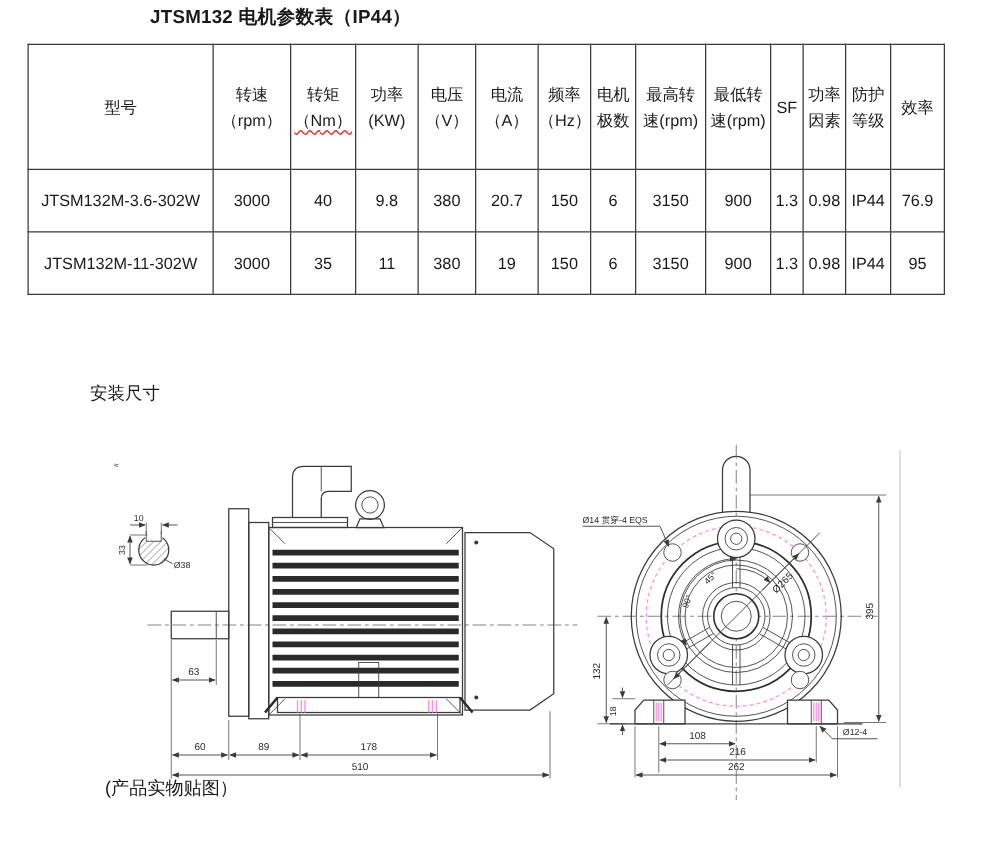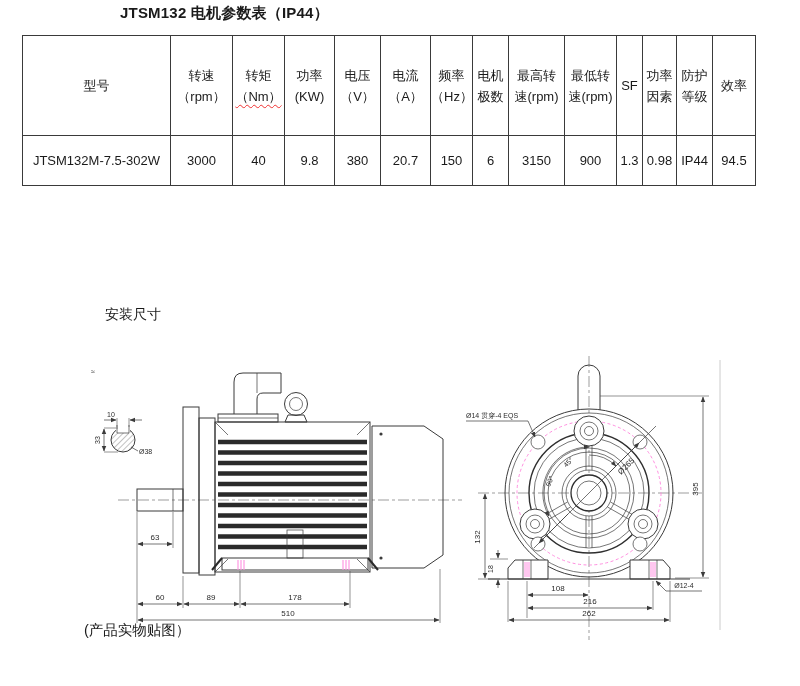"JTSM132M-7.5-302W" td { text: JTSM132M-7.5-302W -> JTSM132M-3.6-302W }
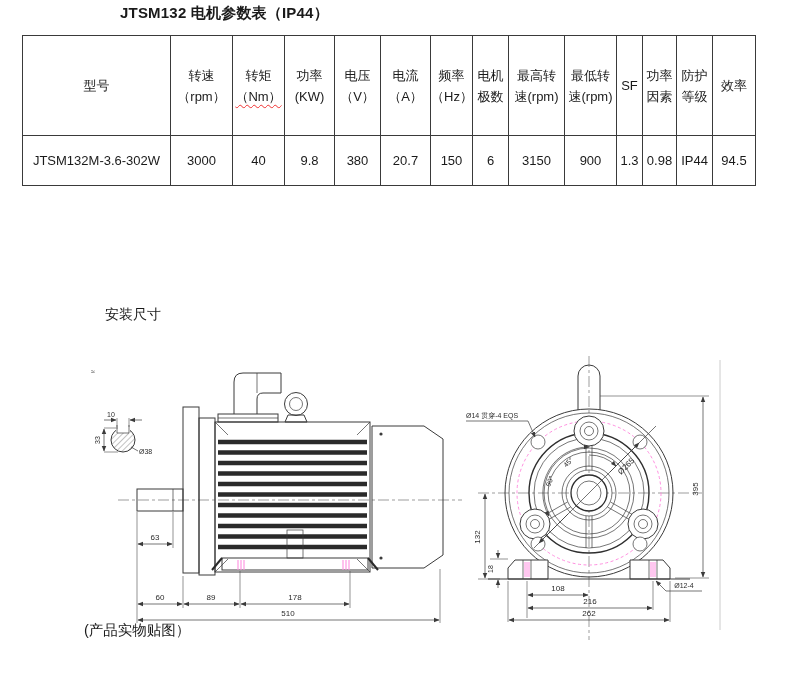"94.5" td { text: 94.5 -> 76.9 }
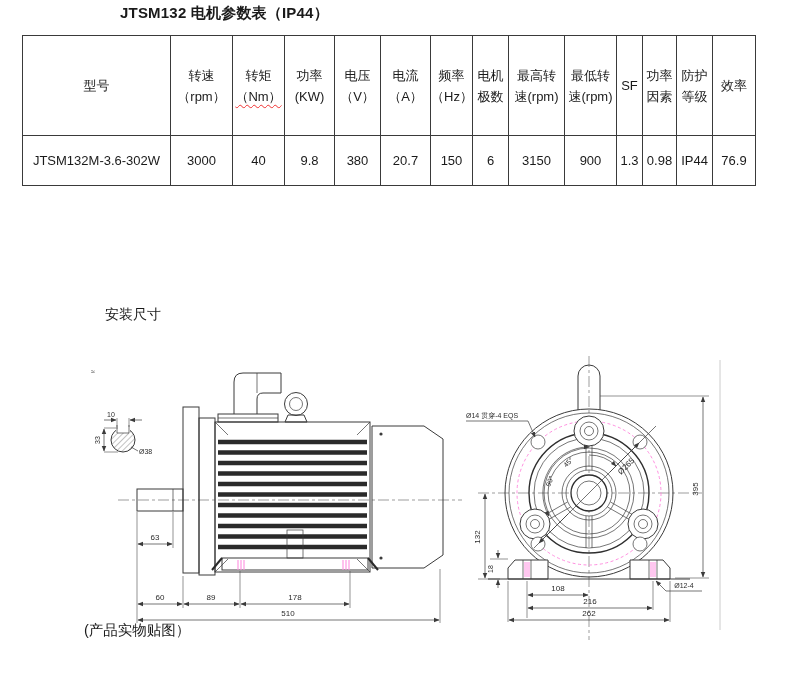"JTSM132M-11-302W" tr { html: none -> <tr> <td>JTSM132M-11-302W</td> <td>3000</td> <td>35</td> <td>11</td> <td>380</td> <td>19</td> <td>150</td> <td>6</td> <td>3150</td> <td>900</td> <td>1.3</td> <td>0.98</td> <td>IP44</td> <td>95</td> </tr> }
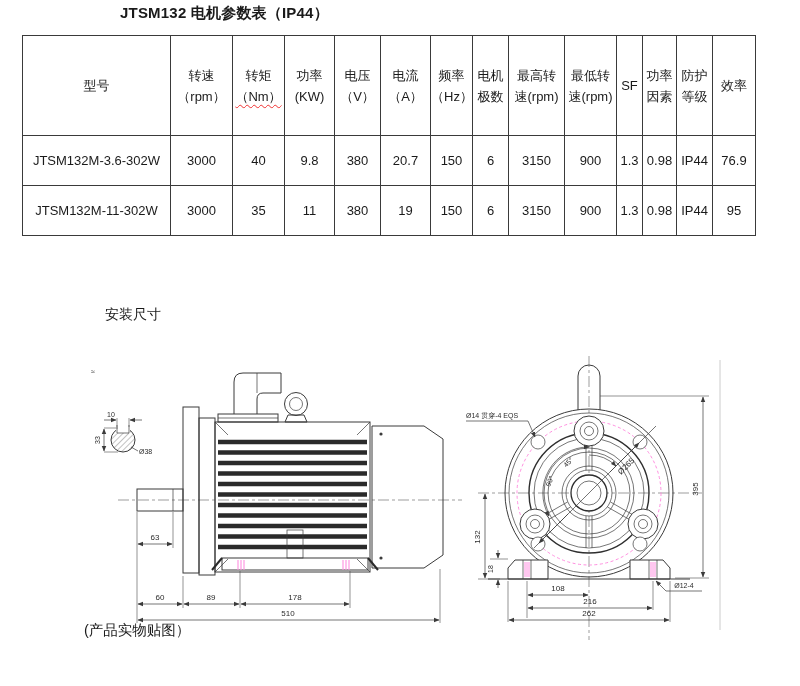"安装尺寸" .section-label { left: 105px -> 72px }
